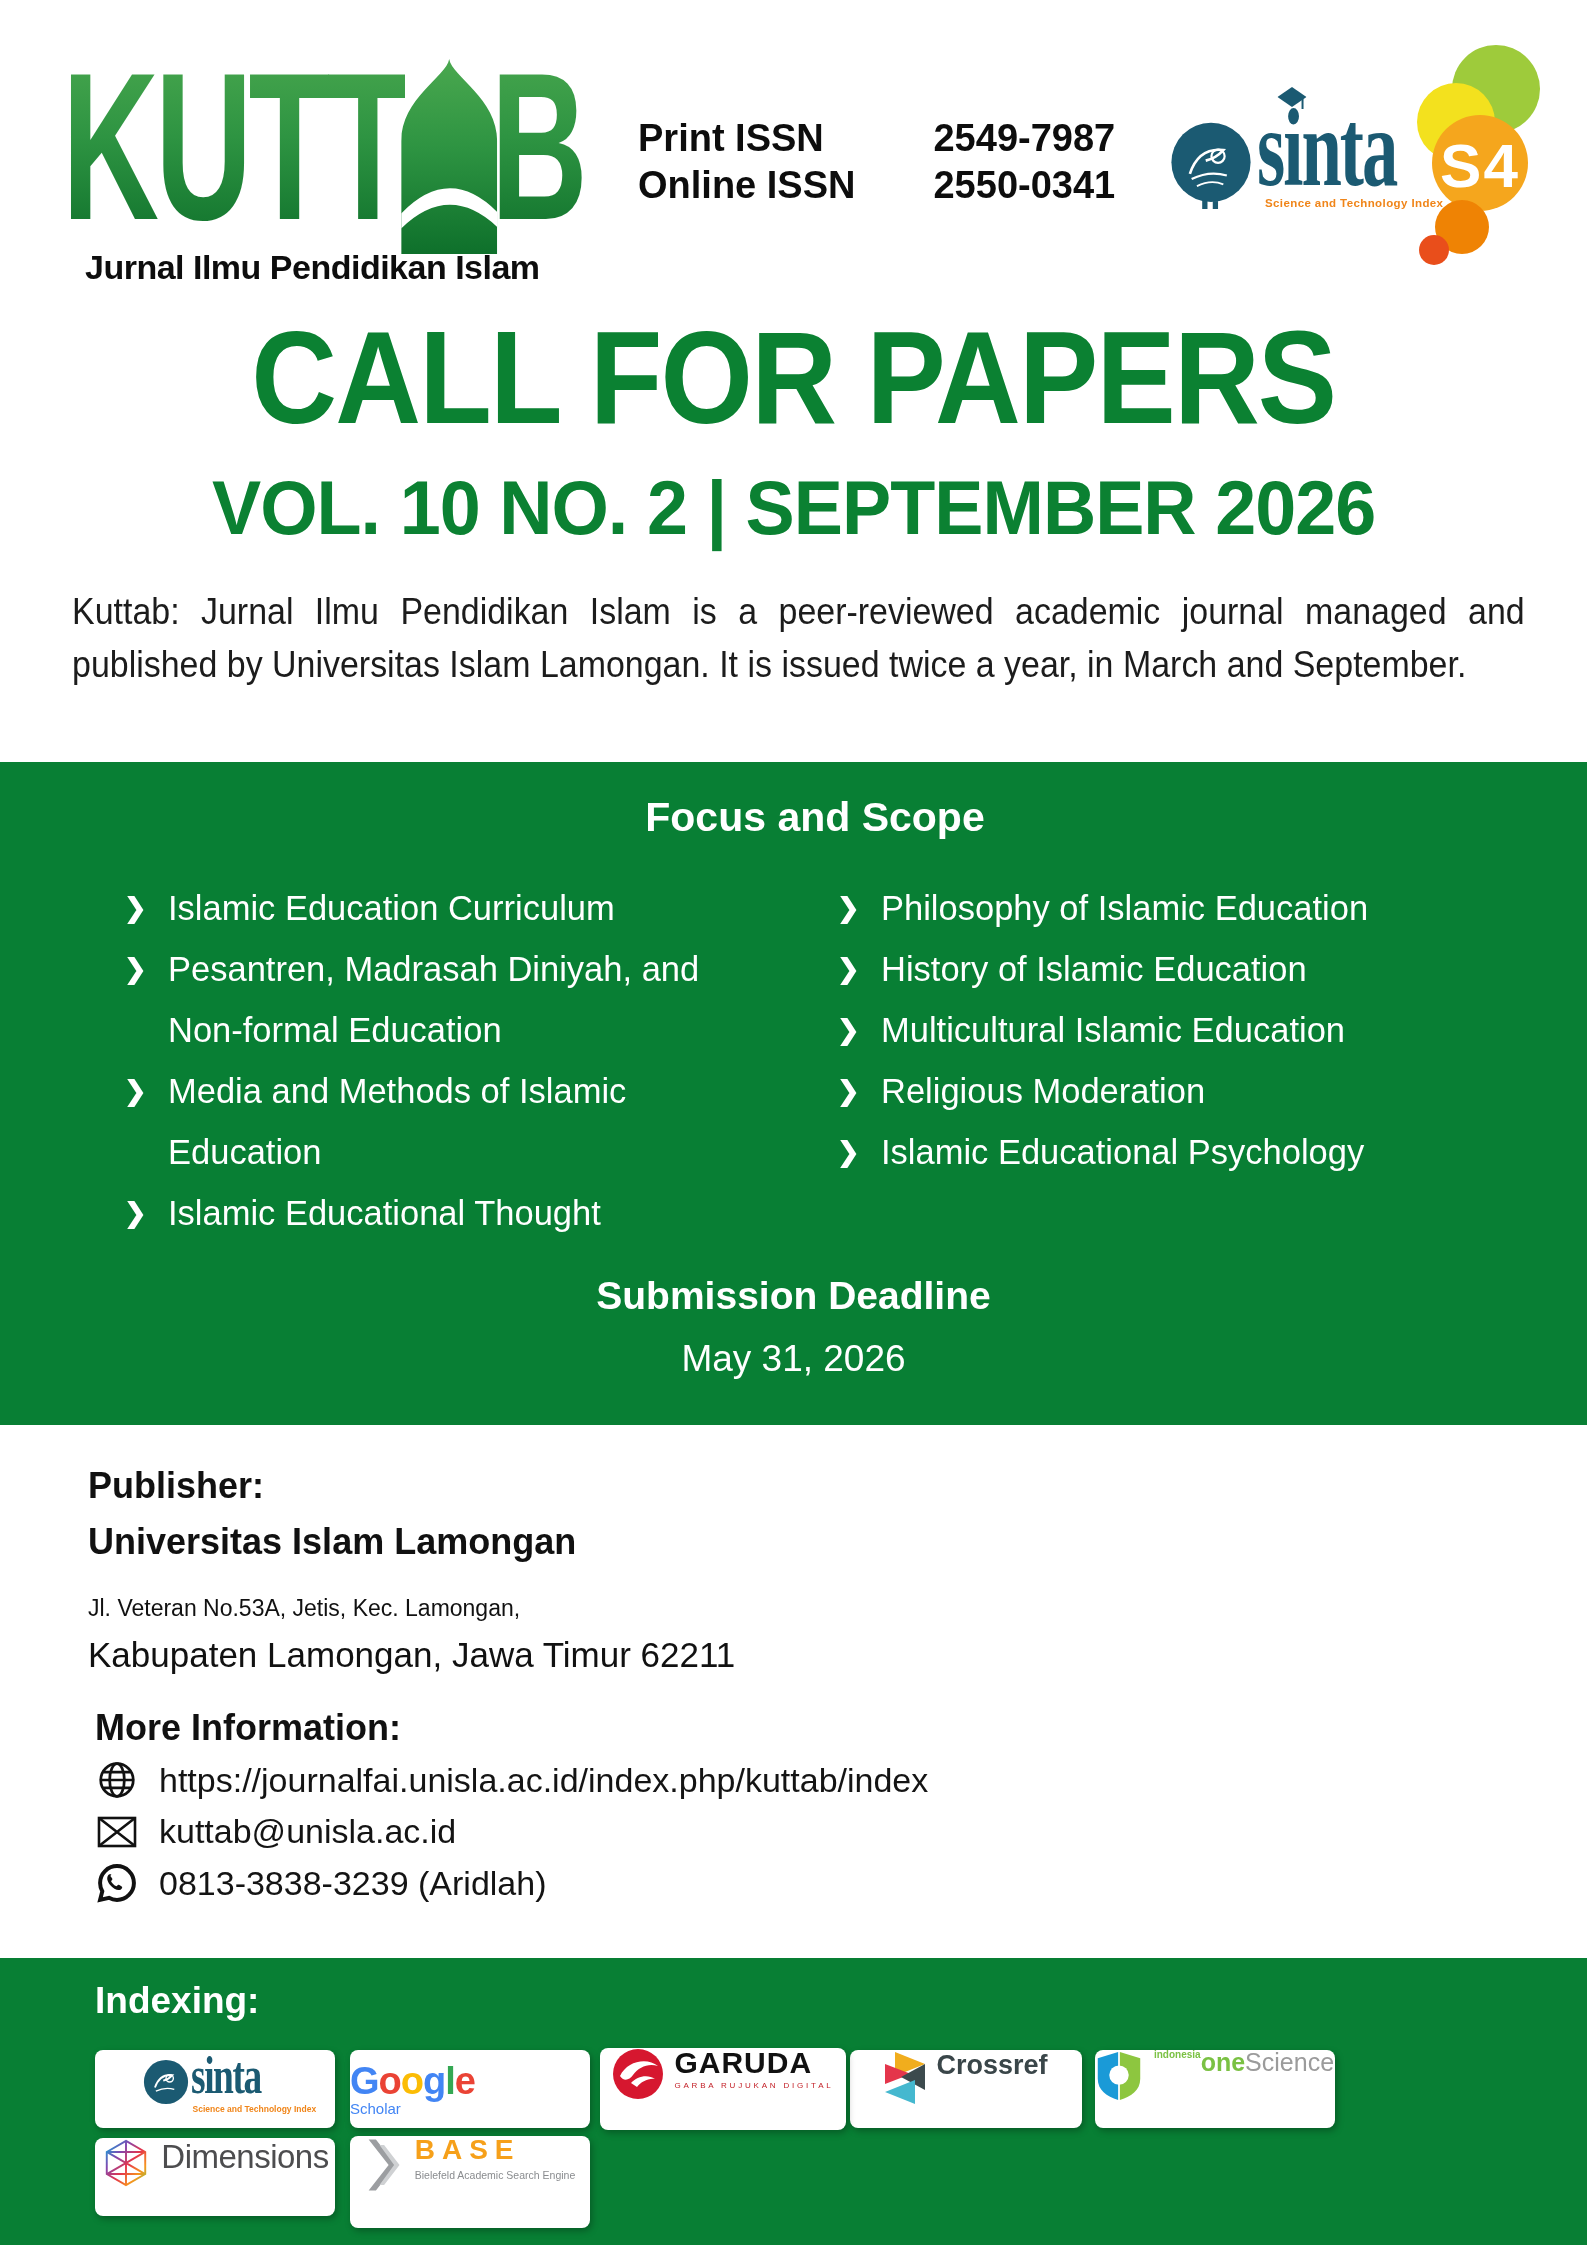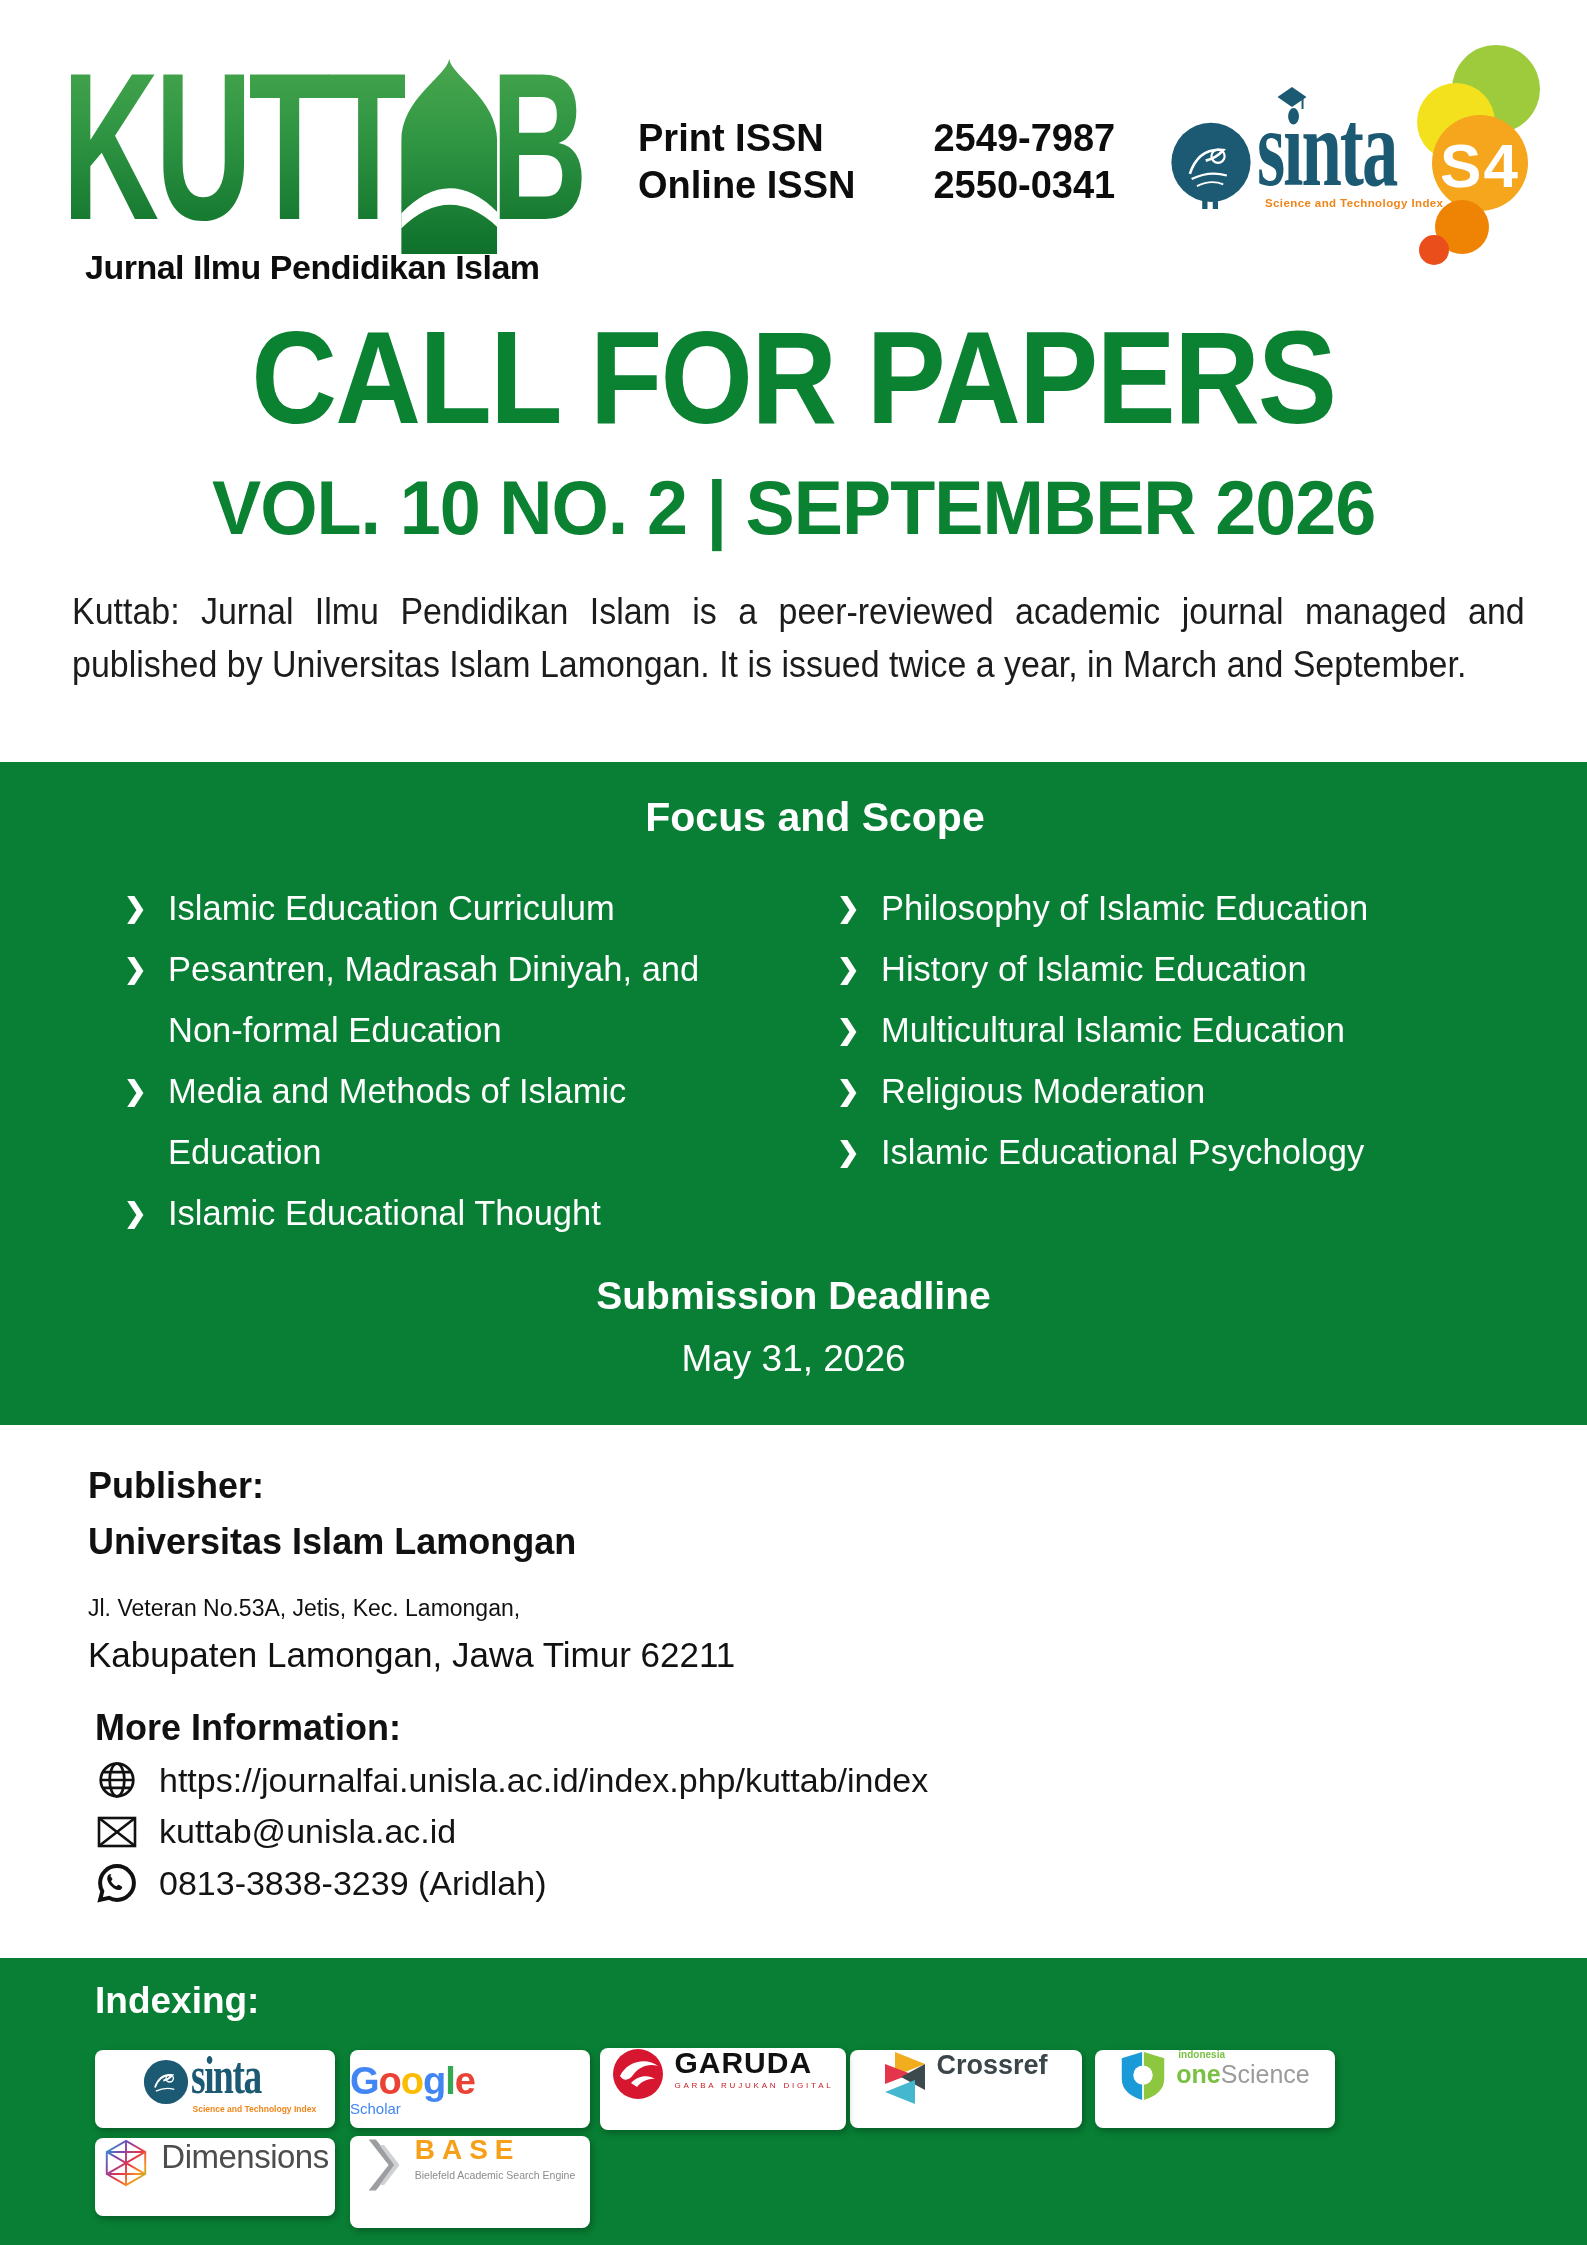"indonesia" .os-txt { flex-direction: column -> row }
